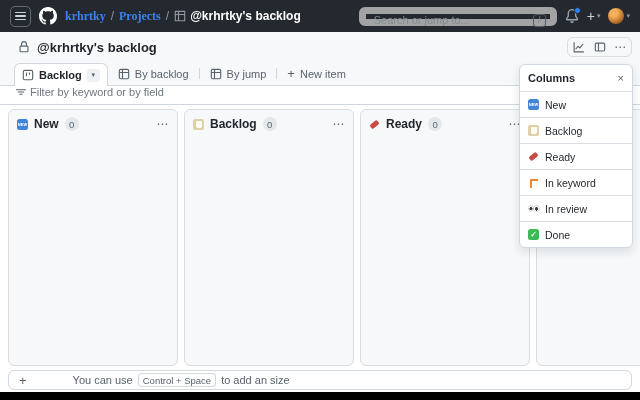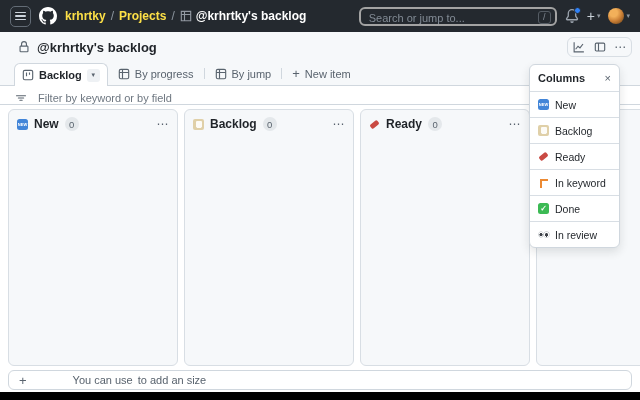"krhrtky" .breadcrumb a { color: #fde047 -> #3b82f6; font-family: none -> Liberation Serif, serif }
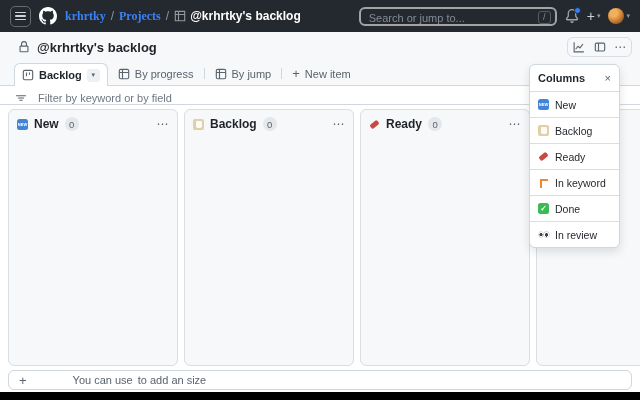"Search or jump to..." .searchbox { align-items: flex-end -> flex-start; border: 2px solid #a3a3a3 -> 7px solid #a3a3a3 }
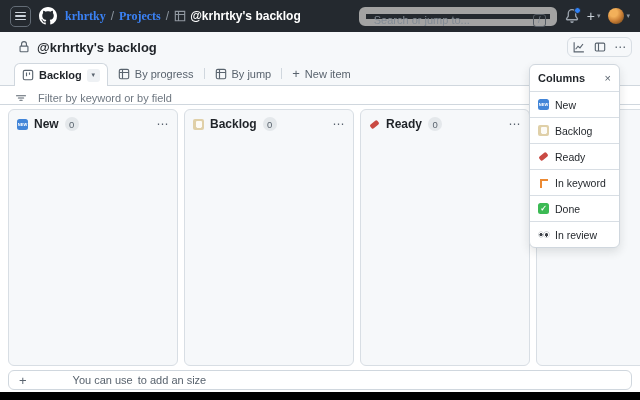"By progress" span { text: progress -> backlog }
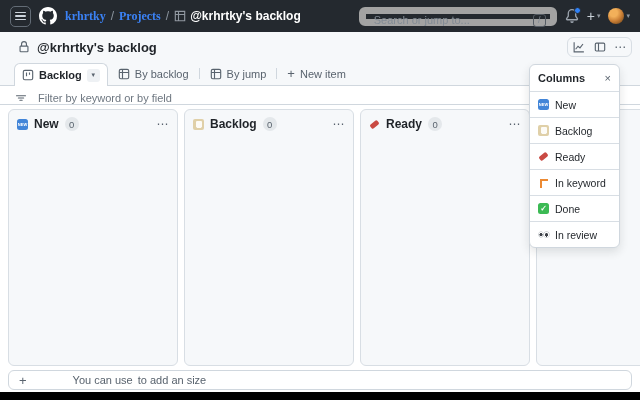"Columns" .panel { right: 20px -> 7px; width: 91px -> 114px }
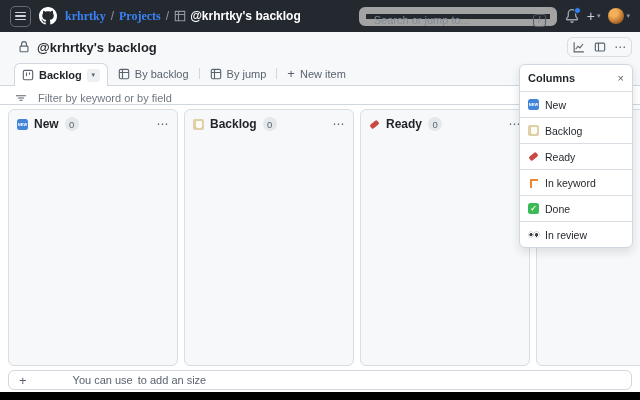"Filter by keyword or by" .filter-row { align-items: flex-end -> flex-start; gap: 11px -> 3px }
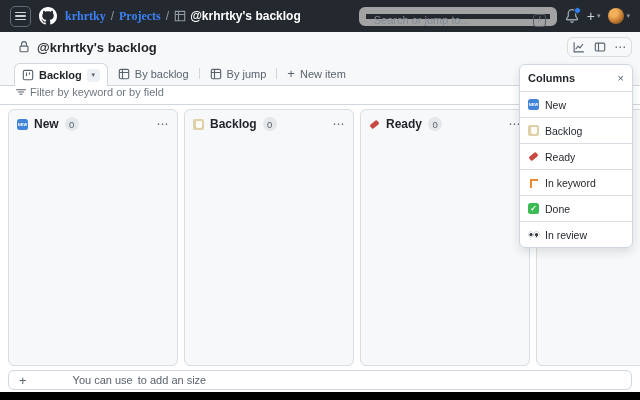"Done" div.panel-item { order: before "In review" -> after "In review" }
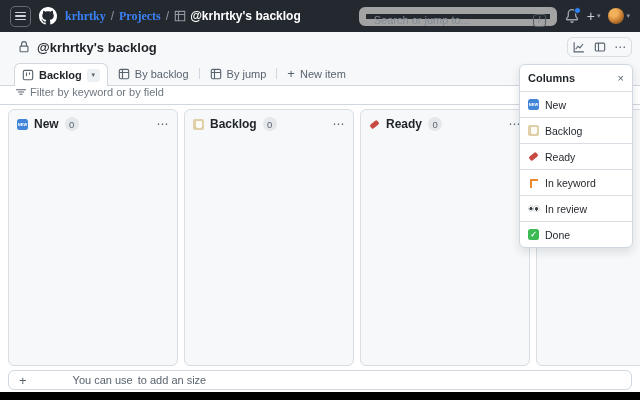"Control + Space" span.kbd { html: none -> <span>Control + Space</span> }
